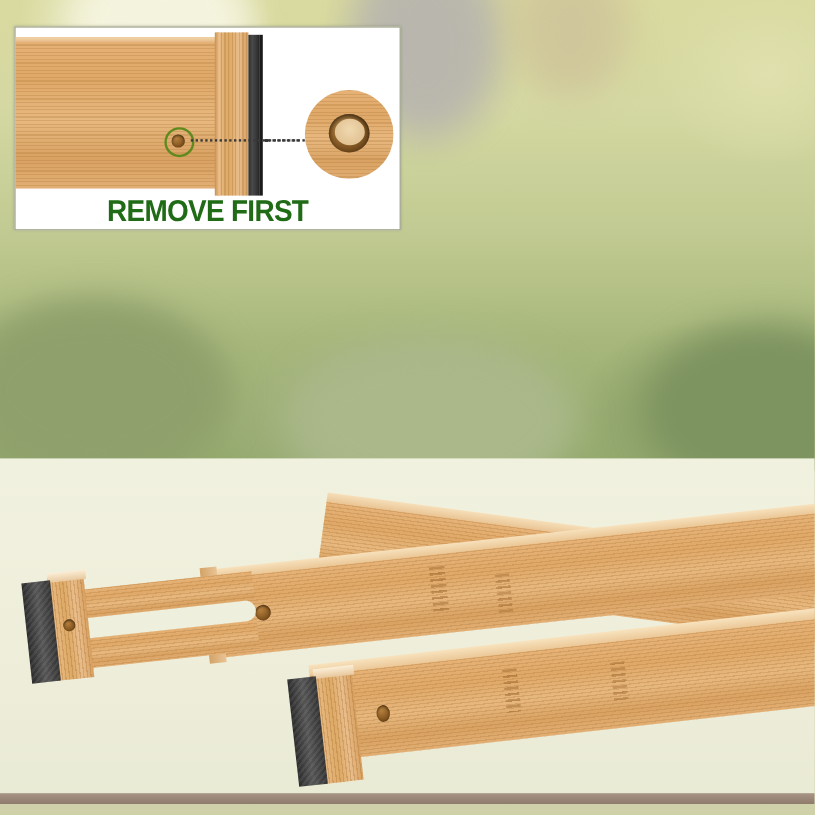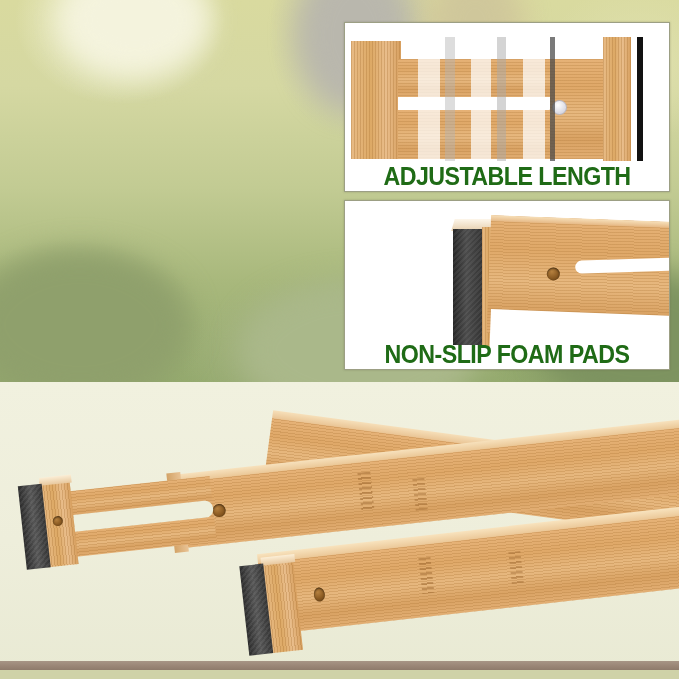"REMOVE FIRST" div.panel { html: none -> <div> <div> <div></div> <div></div> <div></div> <div></div> <div></div> <div></div> <div></div> <div></div> <div></div> <div></div> <div> <div></div> <div></div> </div> </div> <div>REMOVE FIRST</div> </div> }
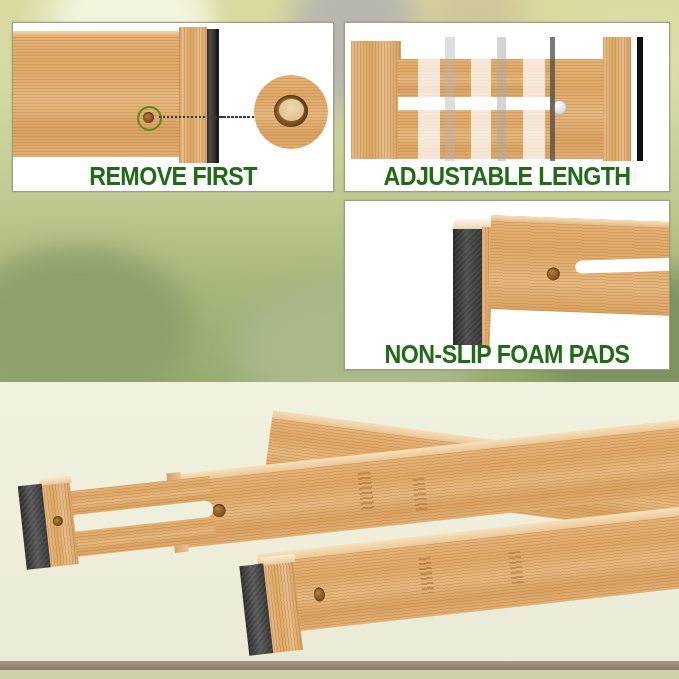"ADJUSTABLE LENGTH" div.panel { html: <div> <div> <div></div> <div></div> <div></div> <div></div> <div></div> <div></div> <div></div> <div></div> <div></div> <div></div> <div></div> <div></div> <div></div> <div></div> <div></div> </div> <div>ADJUSTABLE LENGTH</div> </div> -> none }
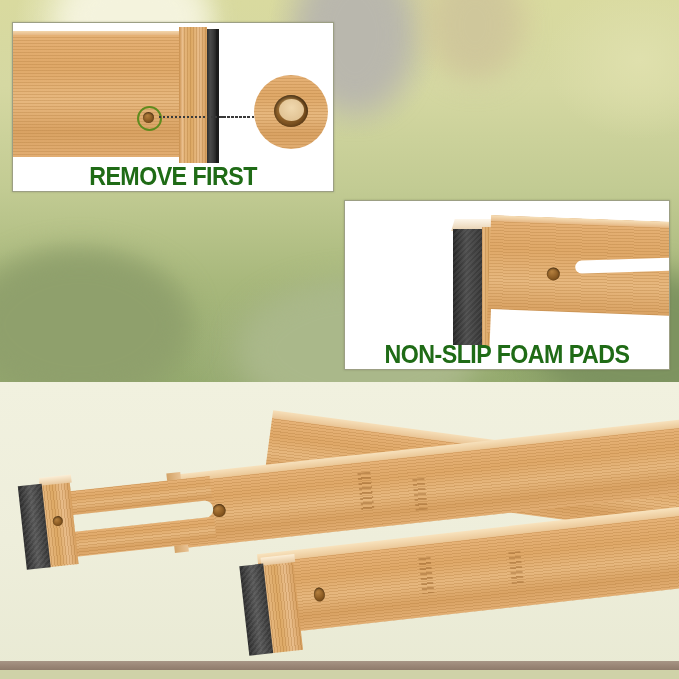"NON-SLIP FOAM PADS" div.panel { html: <div> <div> <div> <div></div> <div></div> <div></div> </div> <div> <div></div> <div></div> <div></div> <div></div> </div> <div></div> </div> <div>NON-SLIP FOAM PADS</div> </div> -> none }
